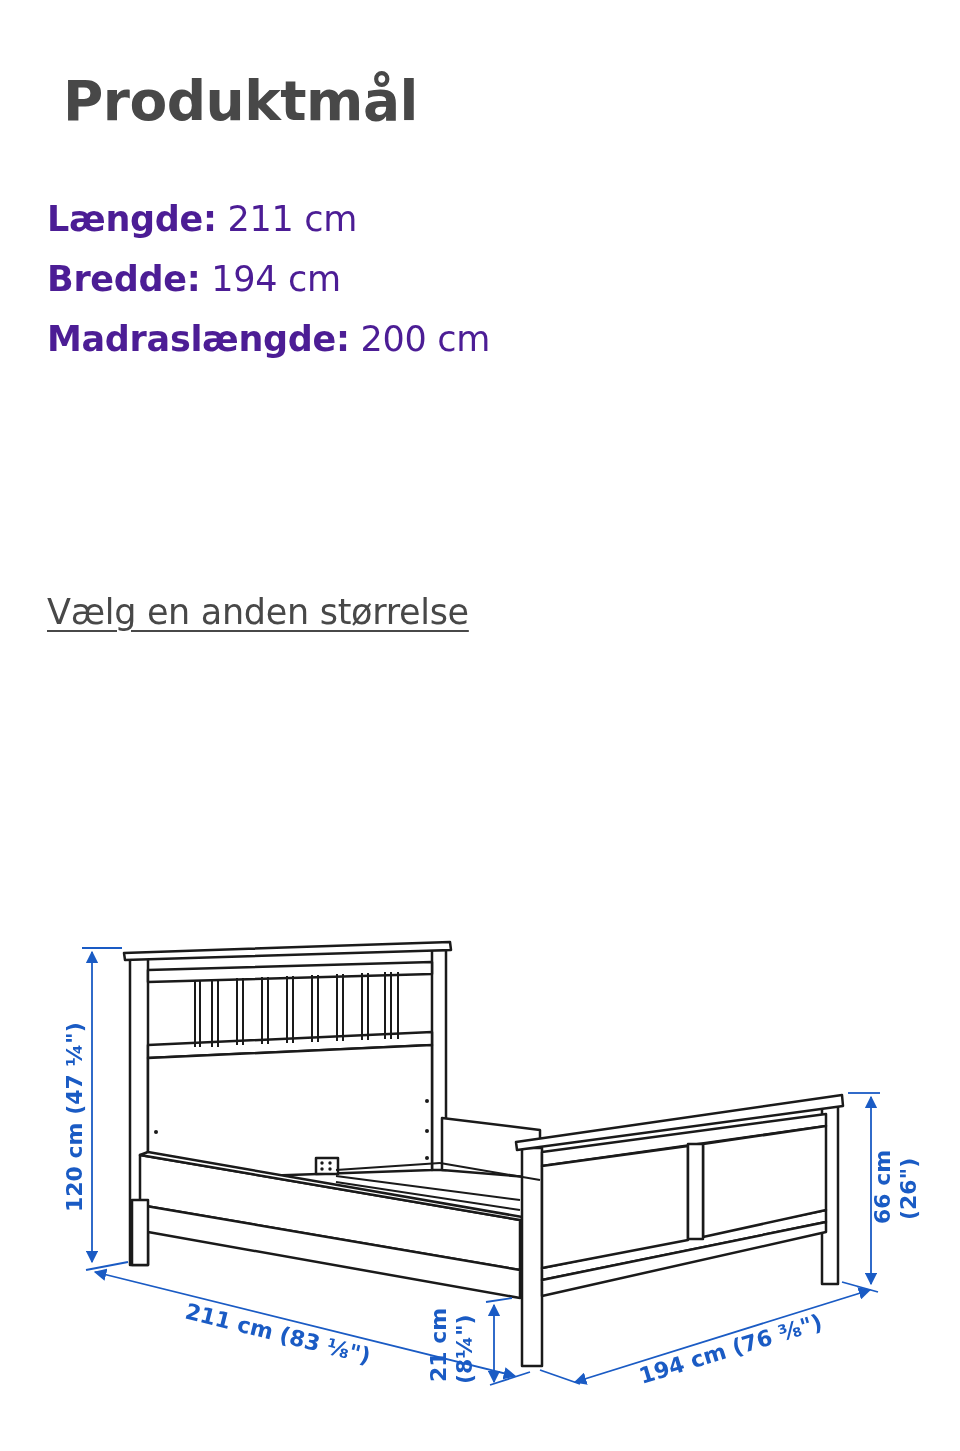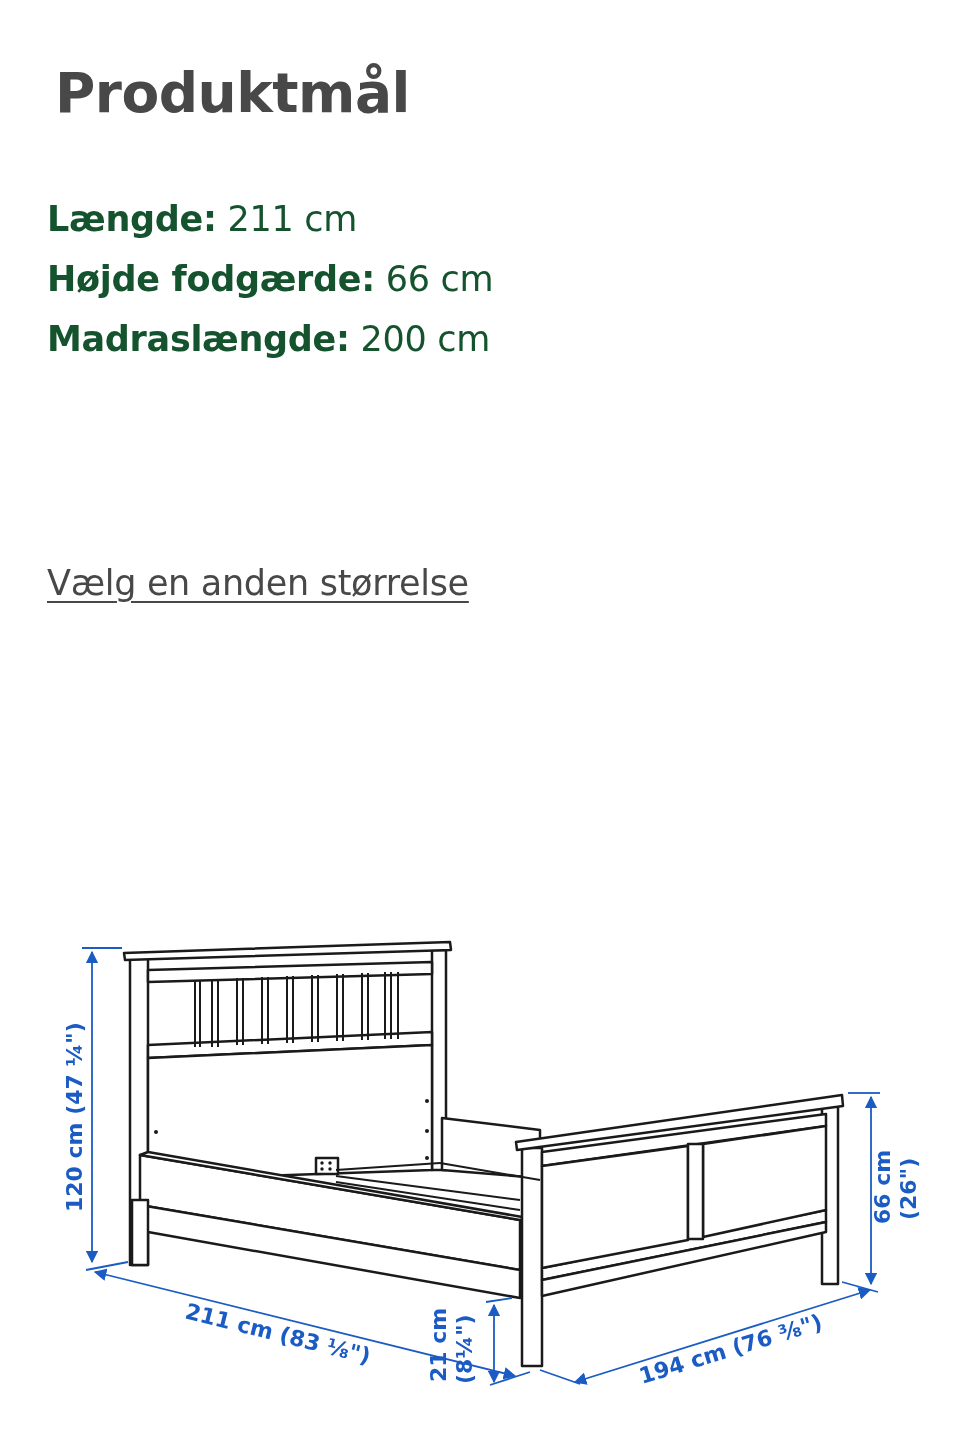"Produktmål" .title { margin: 8px -> 16px }
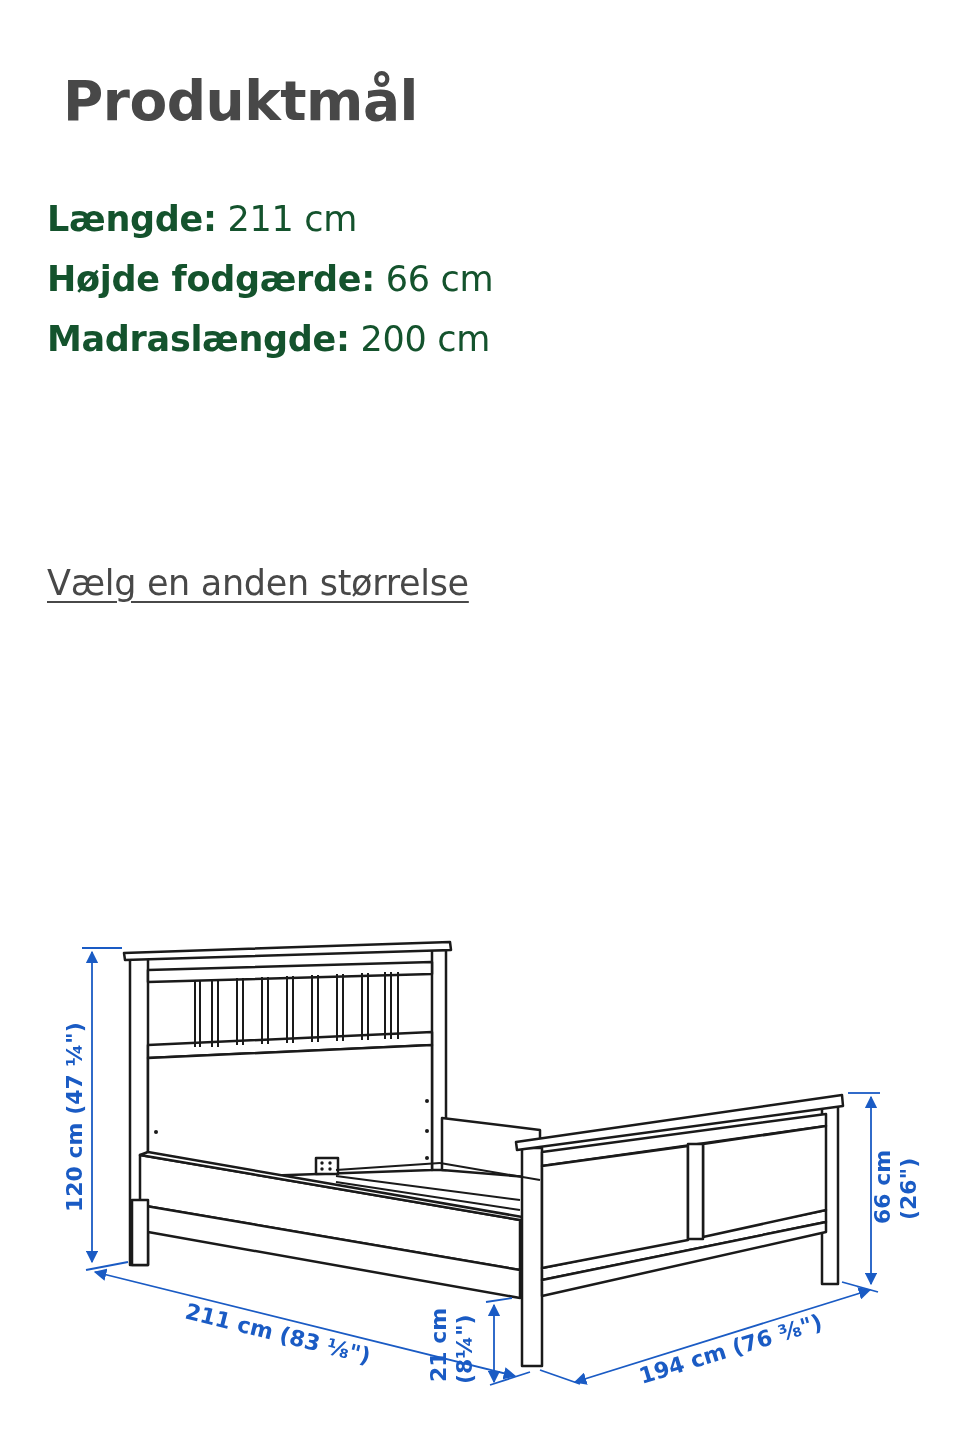"Længde: 211 cm" .dims li { color: #14532d -> #4c1d95 }
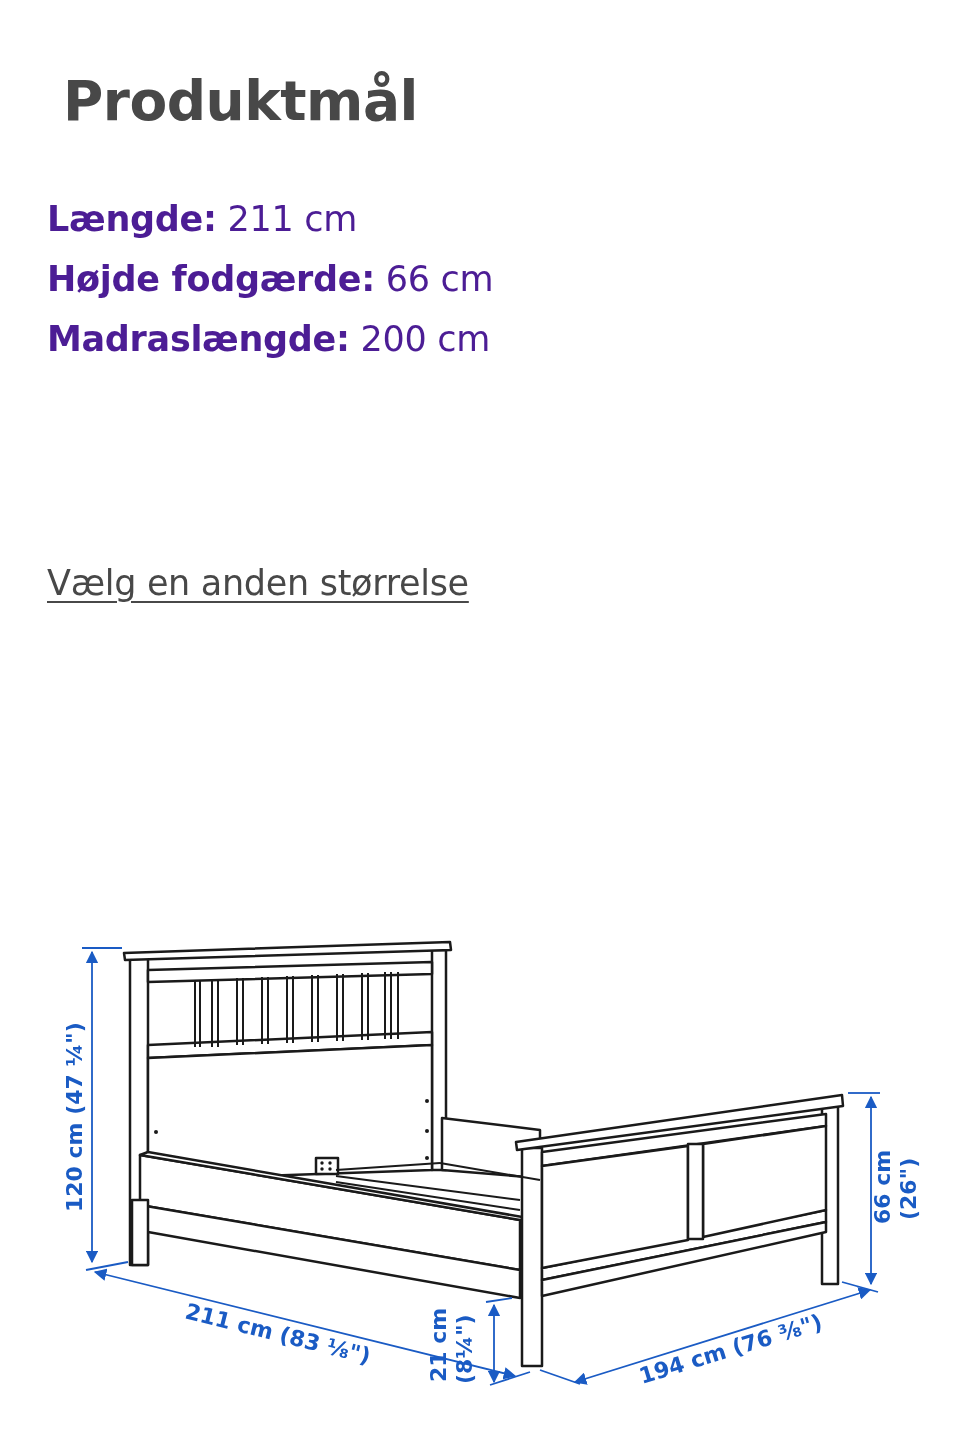"Bredde: 194 cm" li { html: none -> <li><span>Bredde:</span> <span>194 cm</span></li> }
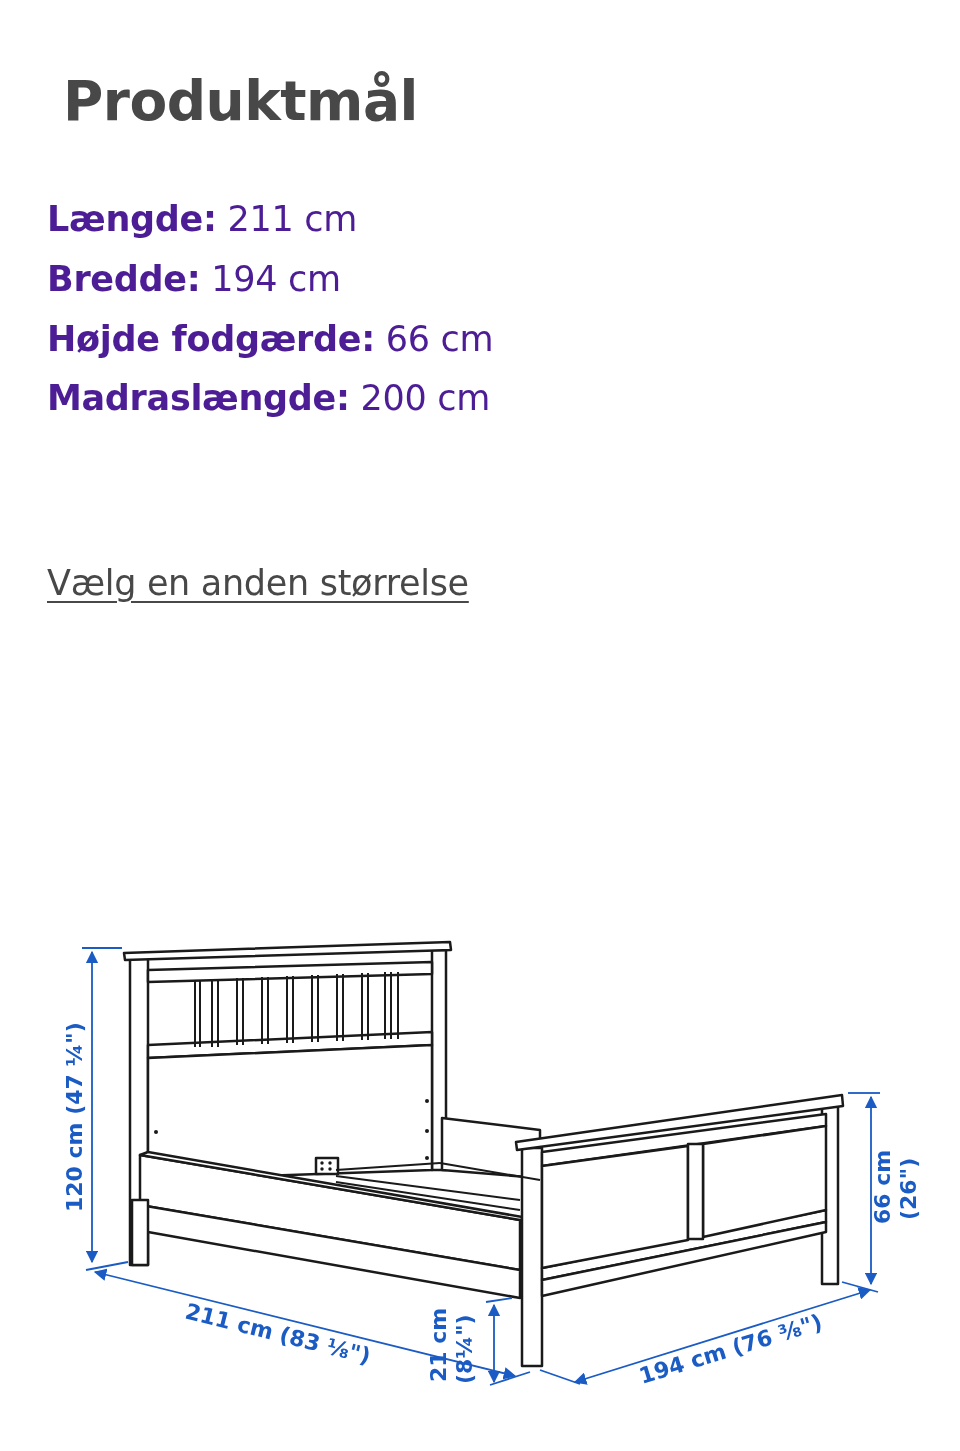"Højde fodgærde: 66 cm" li { html: <li><span>Højde fodgærde:</span> <span>66 cm</span></li> -> none }
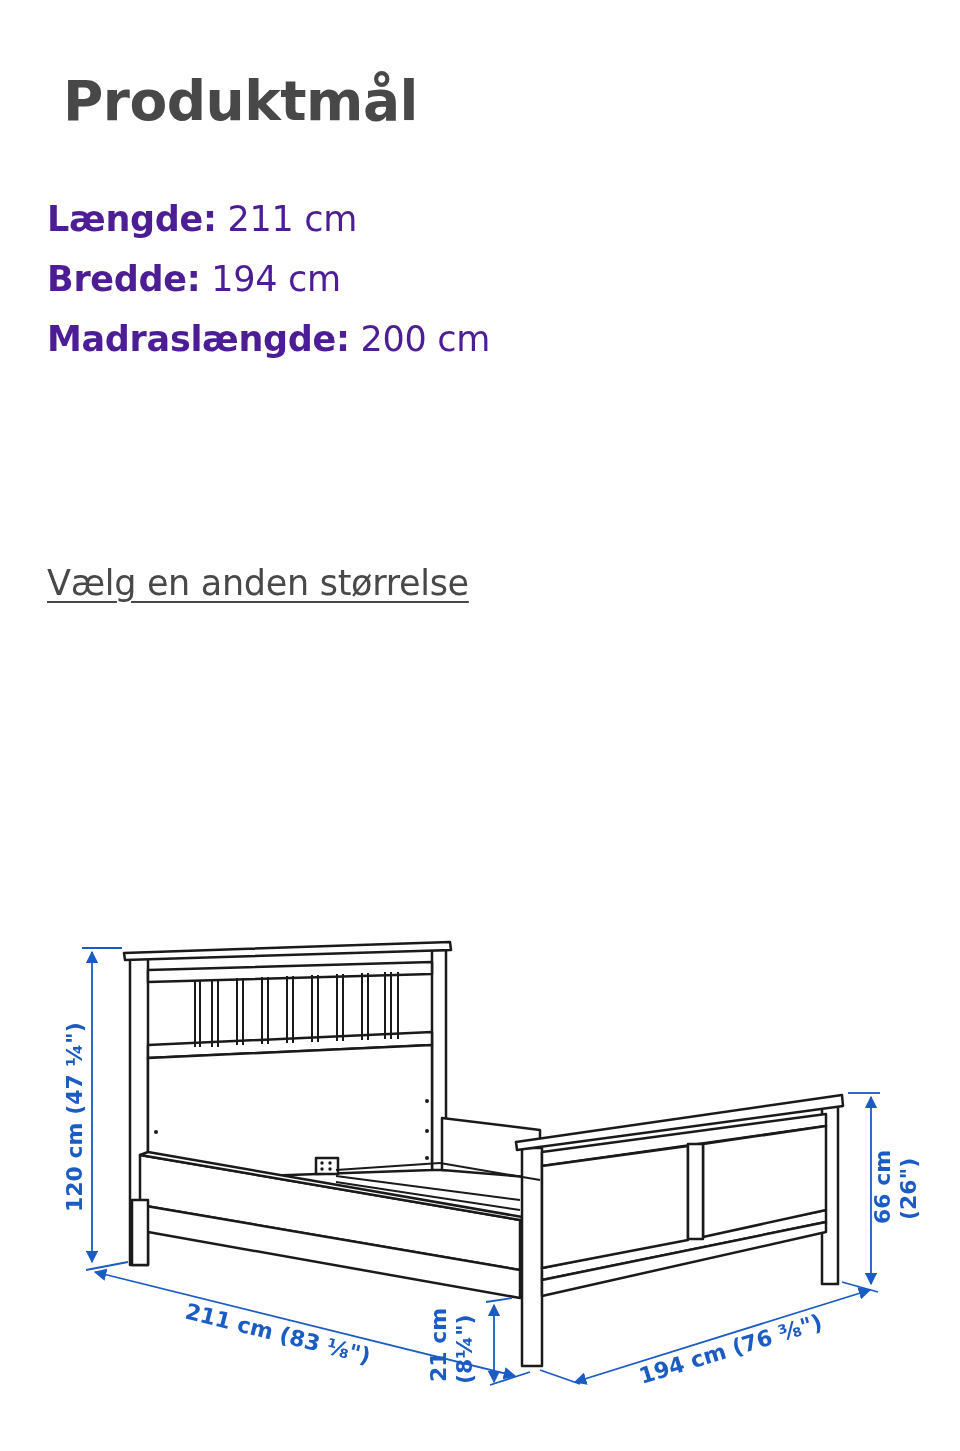"Vælg en anden størrelse" .size-link { top: 563px -> 592px }
